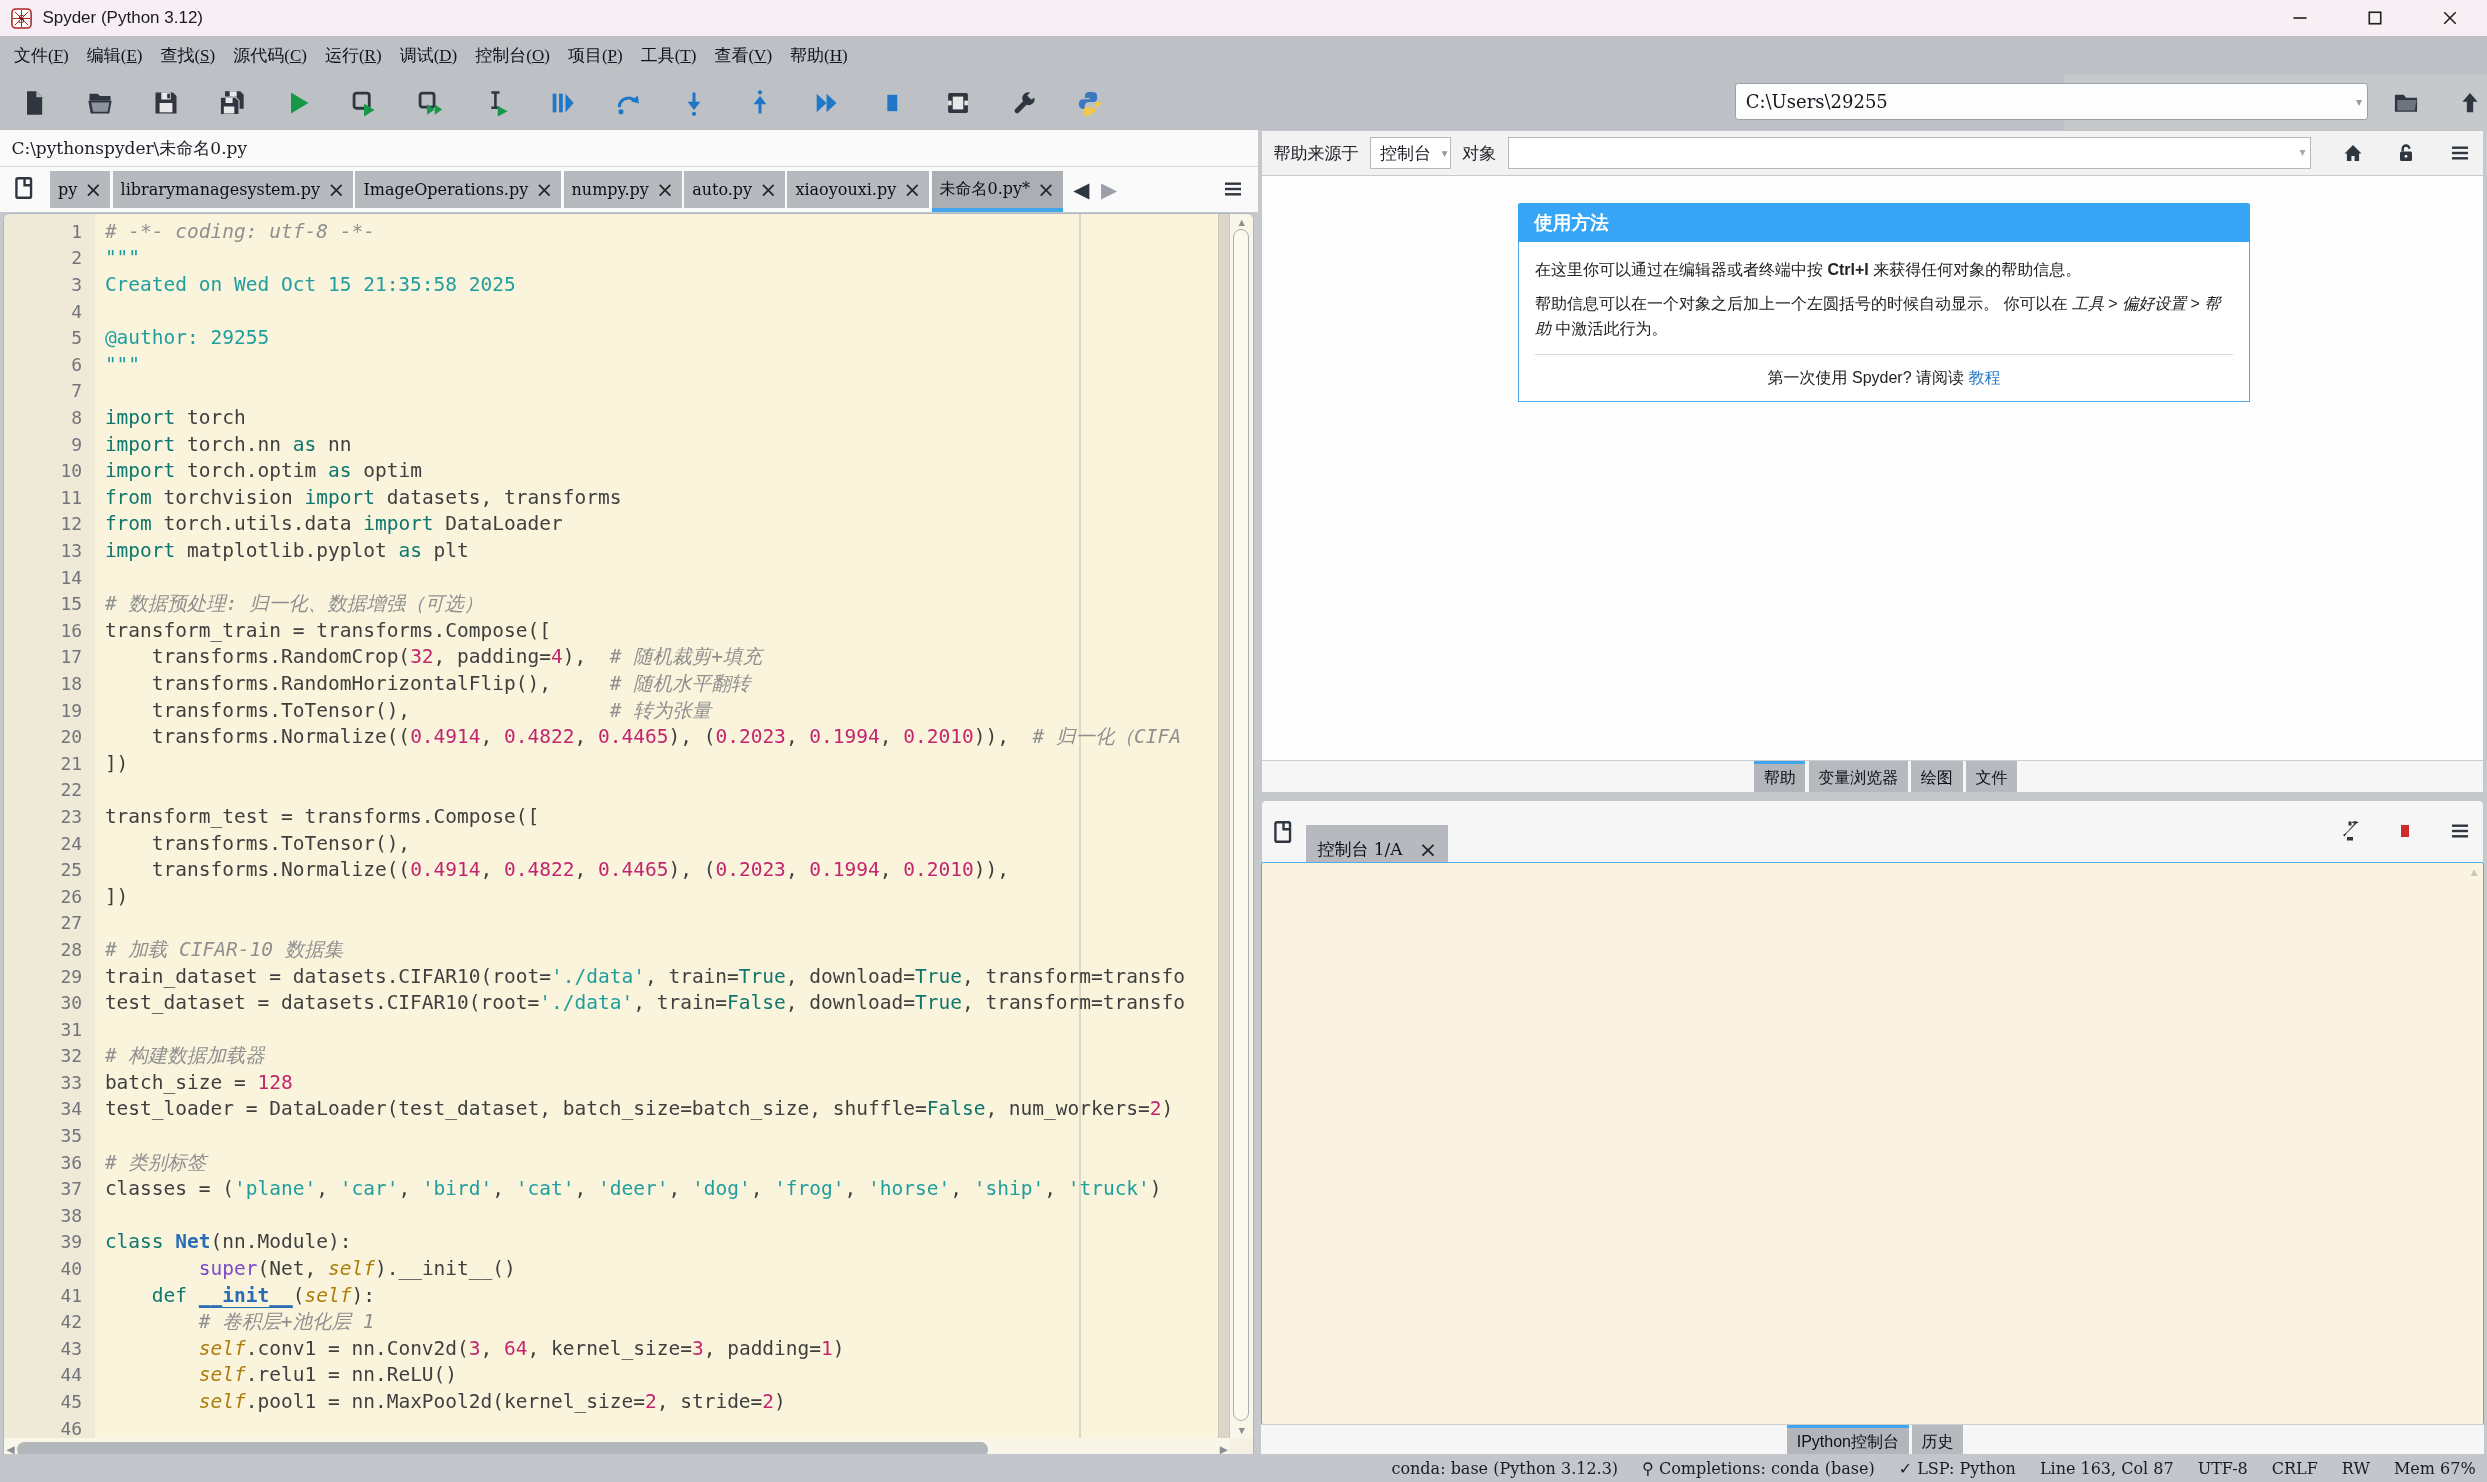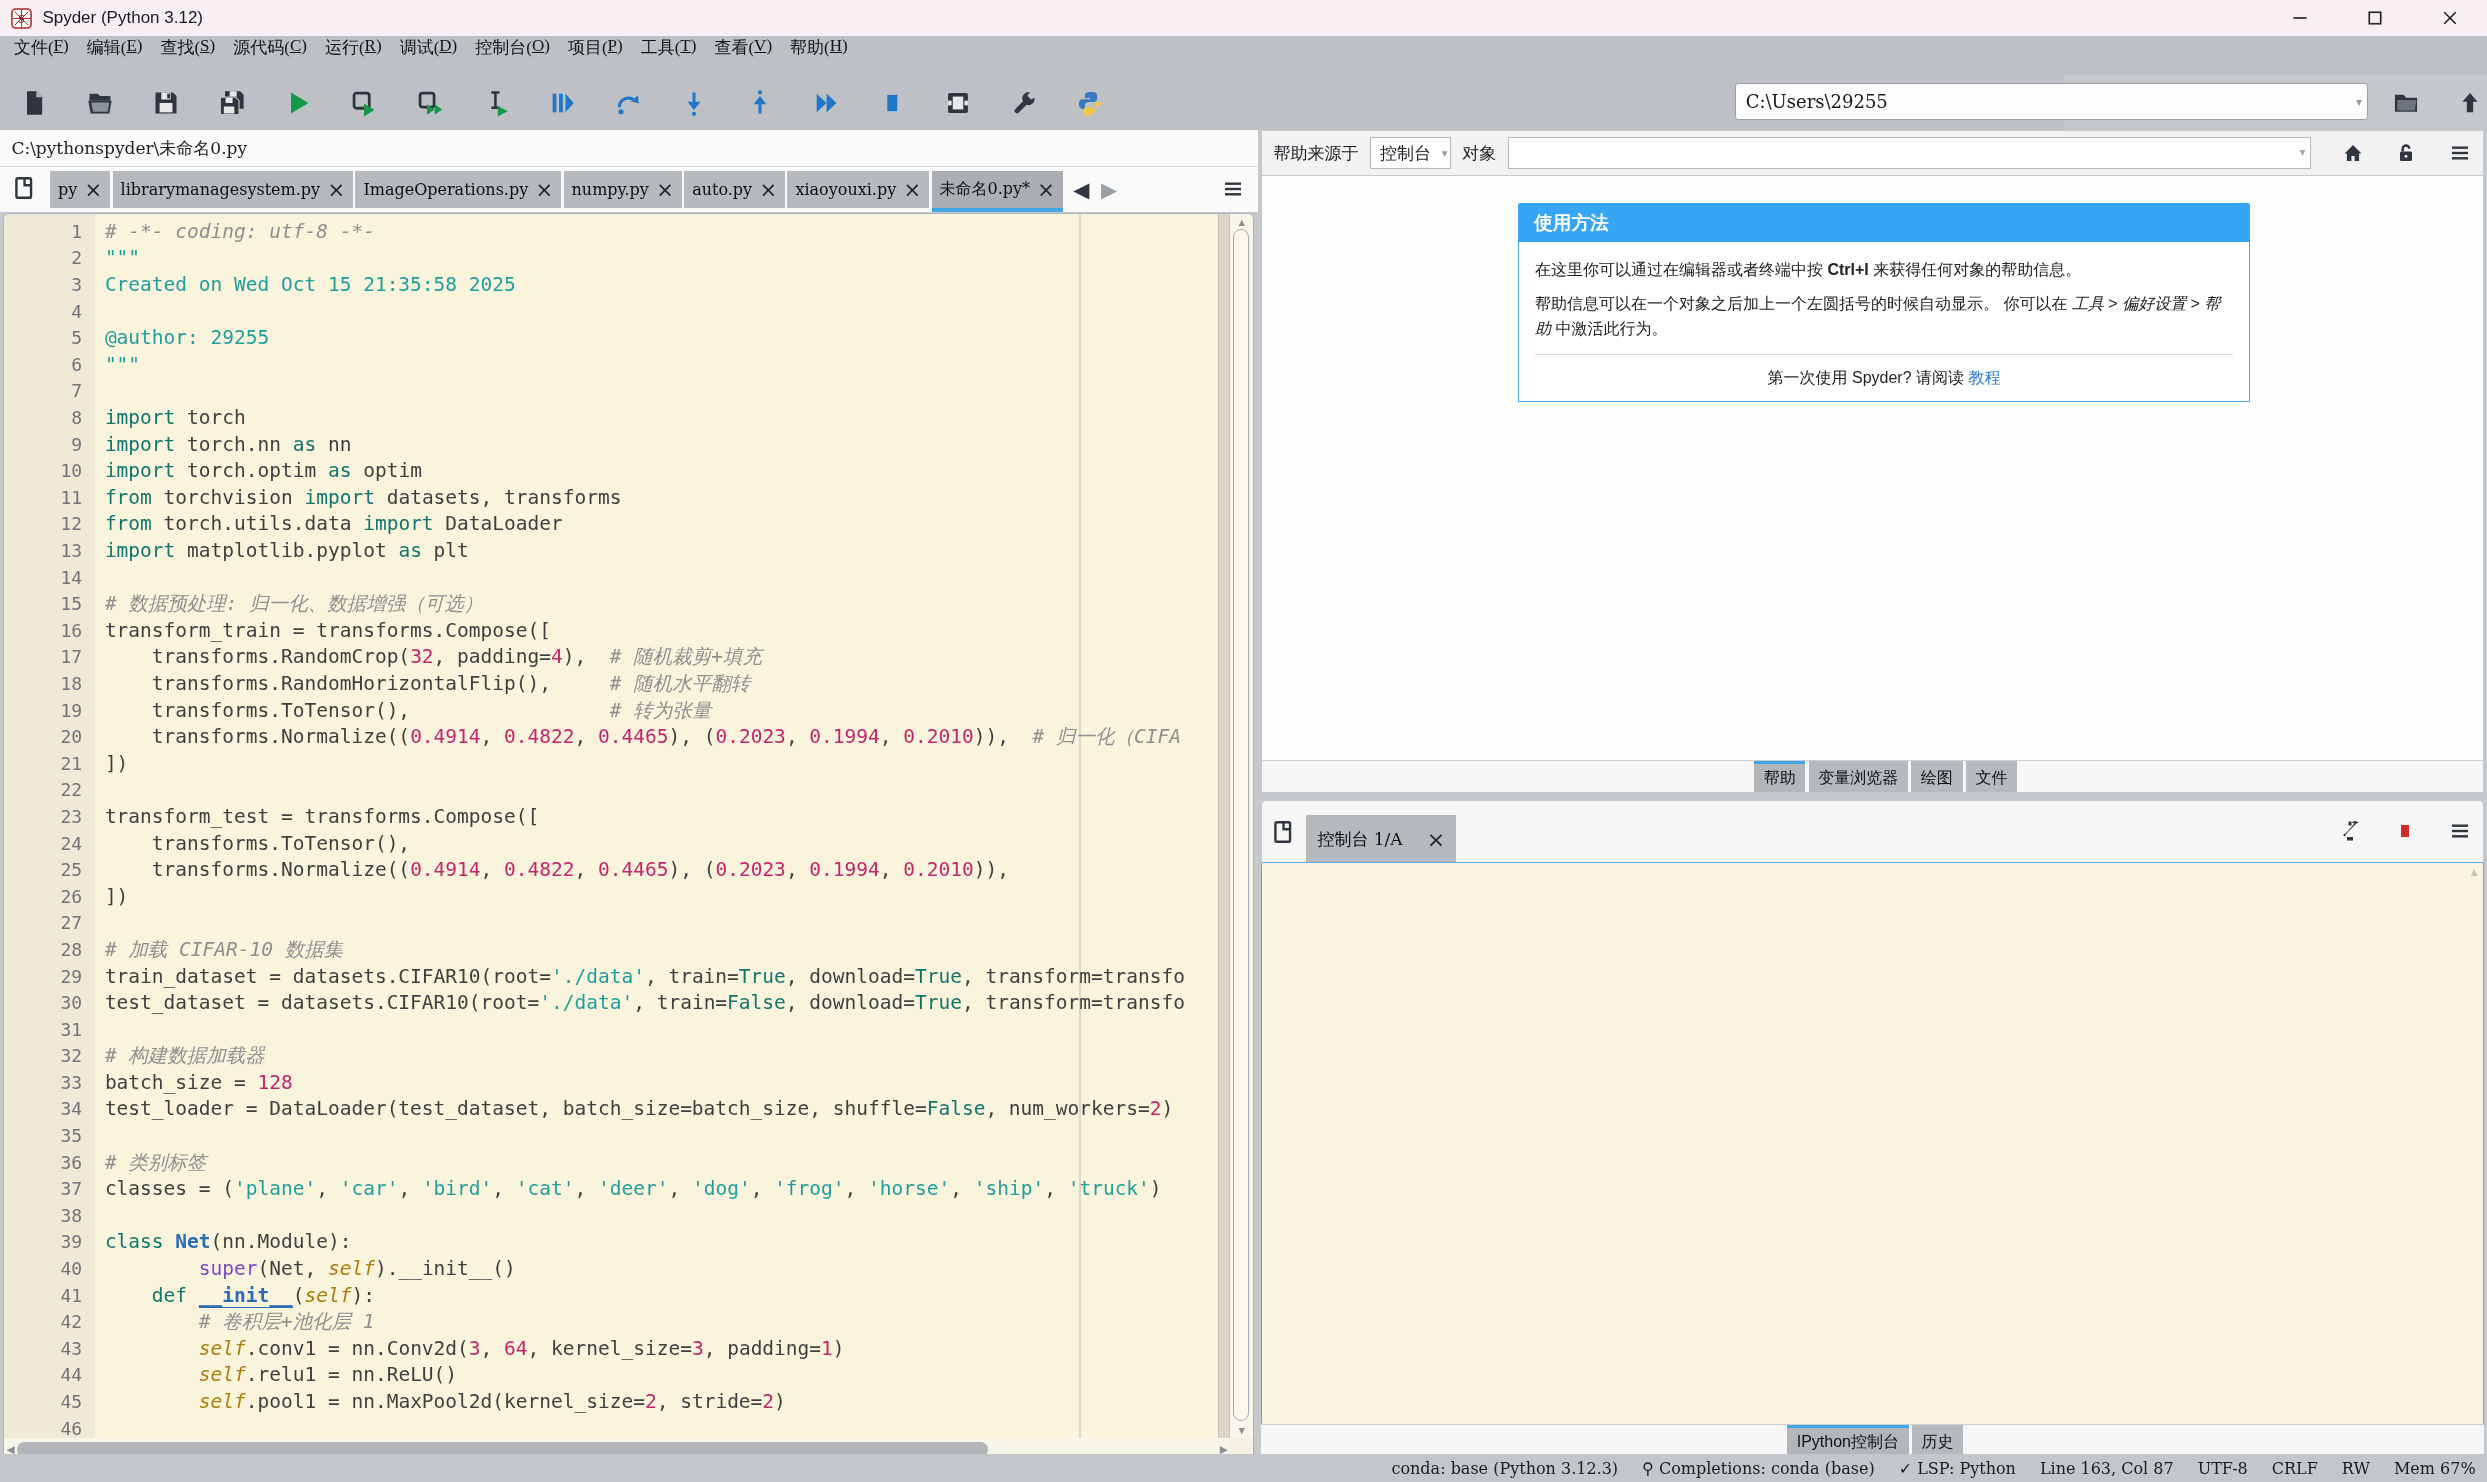"文件( )" .menubar .mitem { align-items: flex-start -> center }
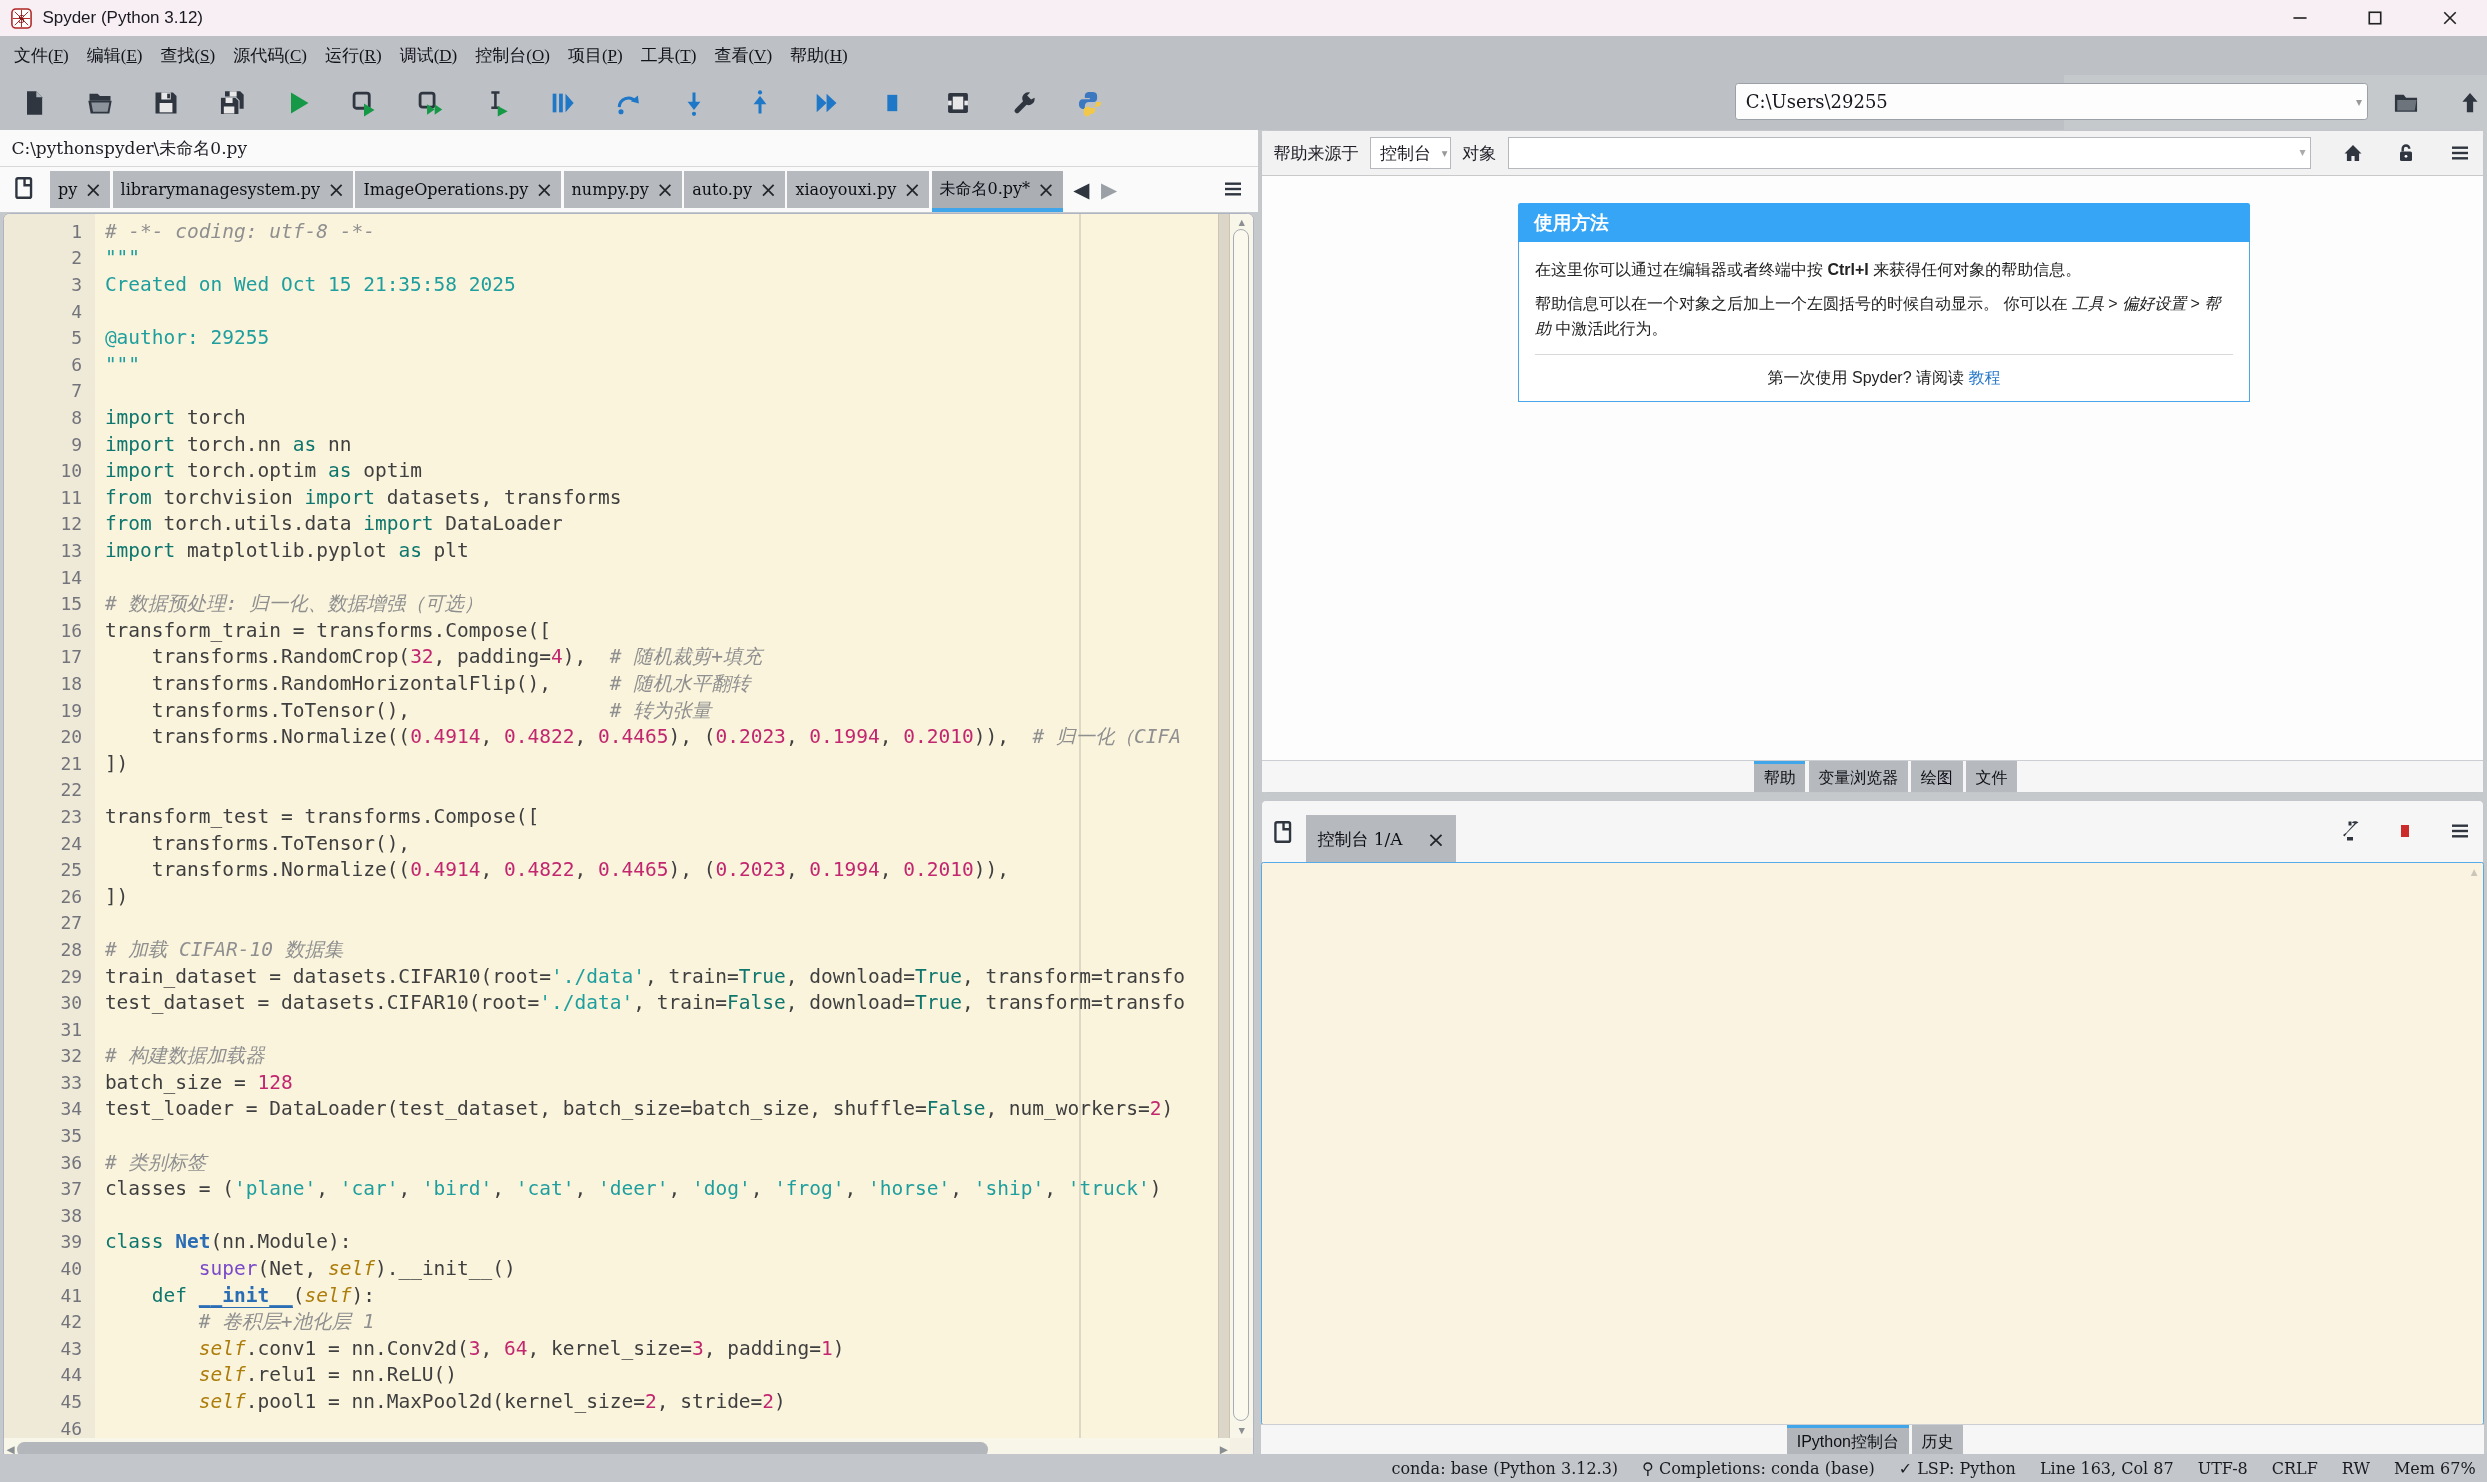"控制台 1/A" .ctab { gap: 24px -> 16px; top: 14px -> 24px }
